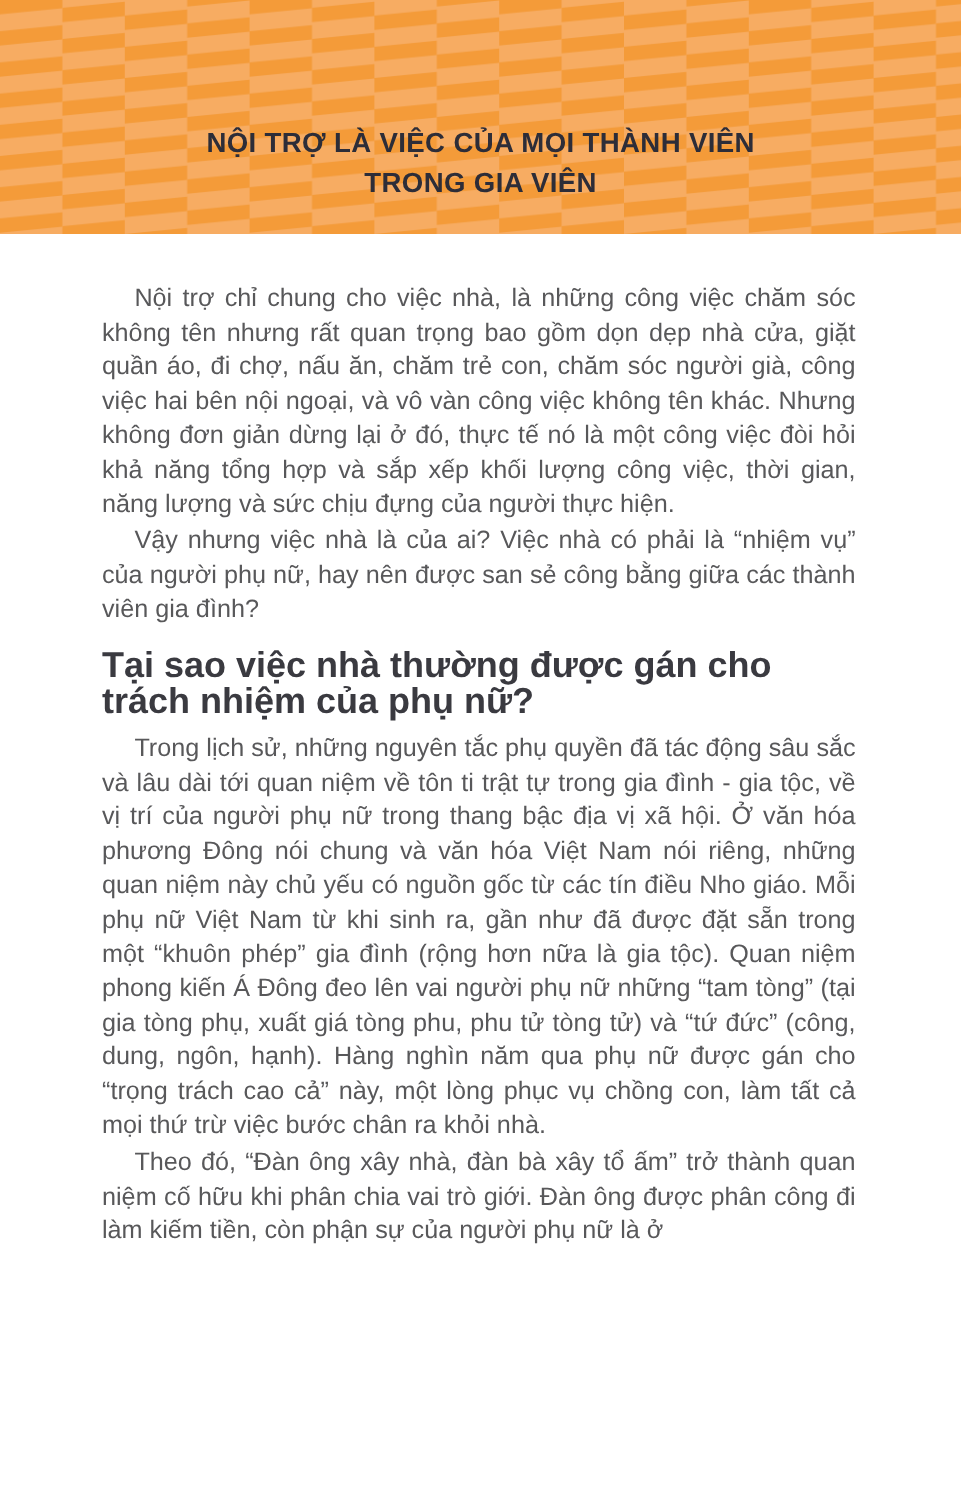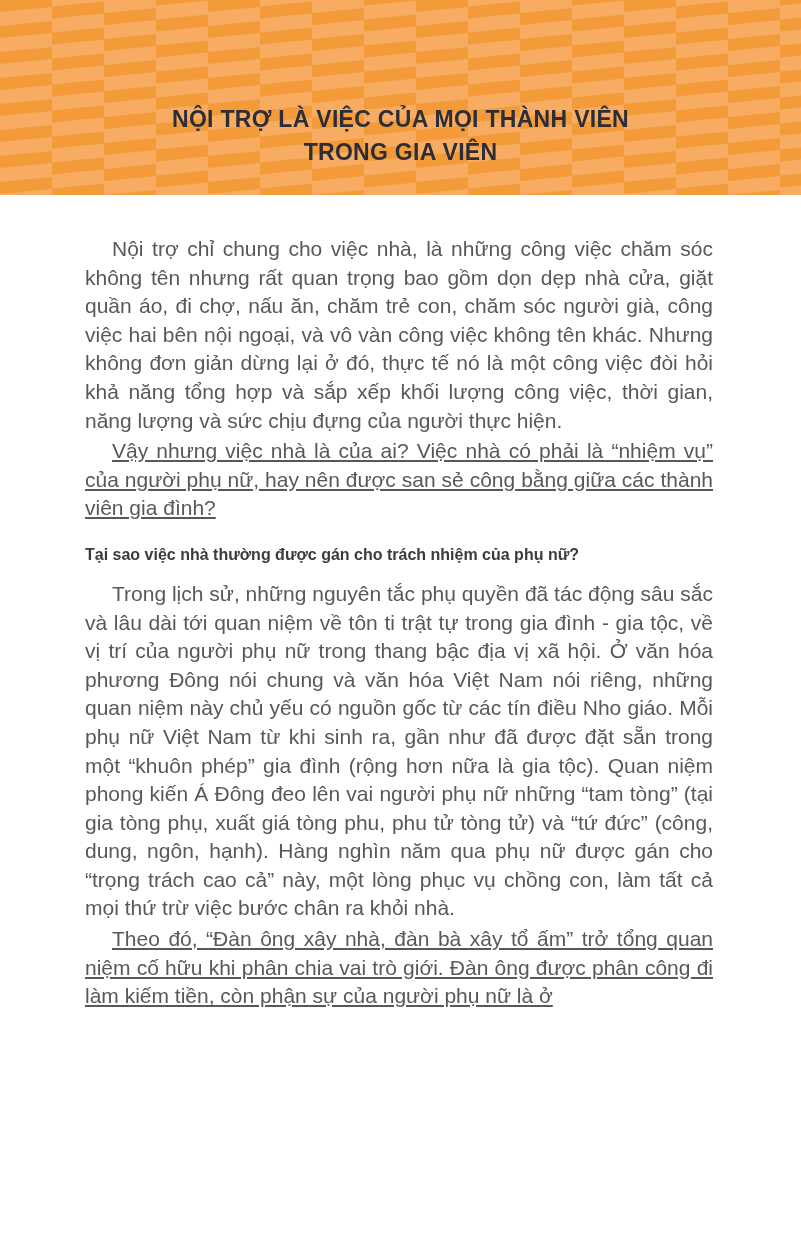"Vậy nhưng việc nhà là" .content p + p { text-decoration: underline -> none }
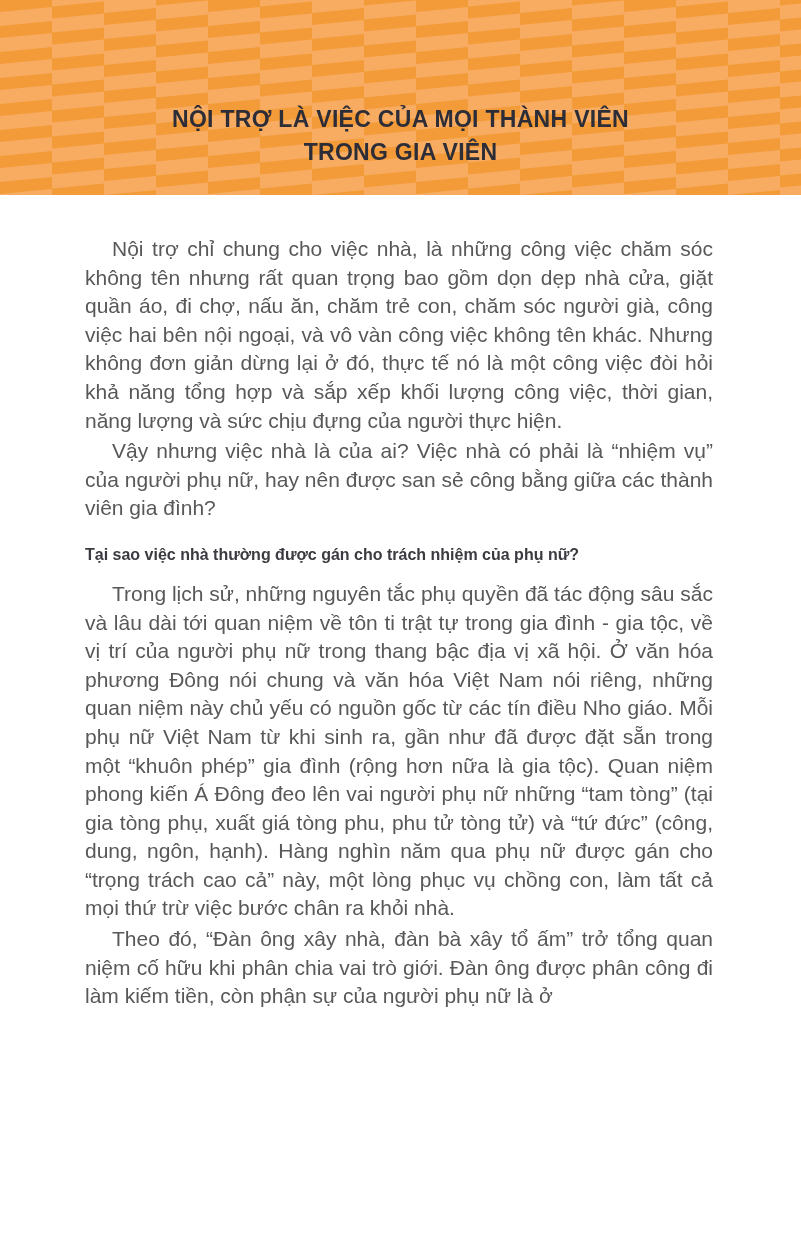"Tại sao việc nhà thường" .section-heading { font-size: 16px -> 30px }
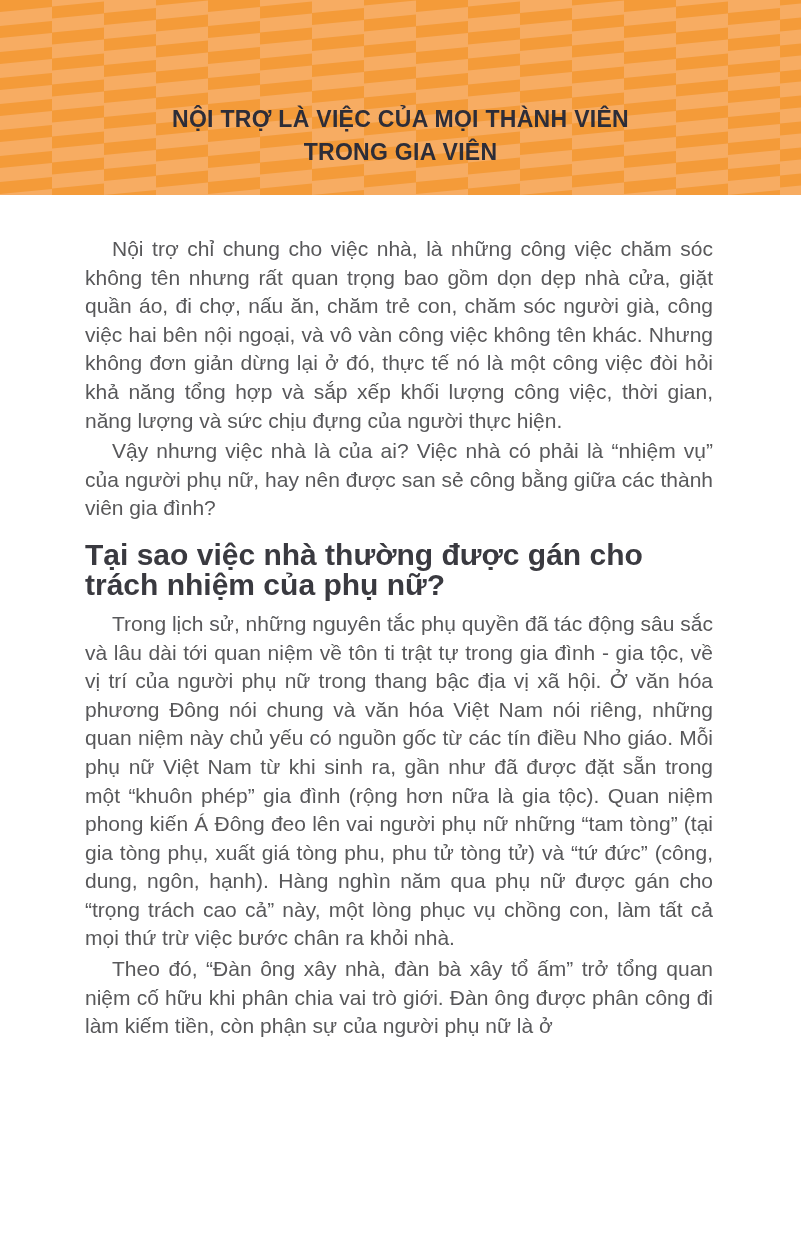"Theo đó, “Đàn ông xây" p { text: tổng -> thành }
